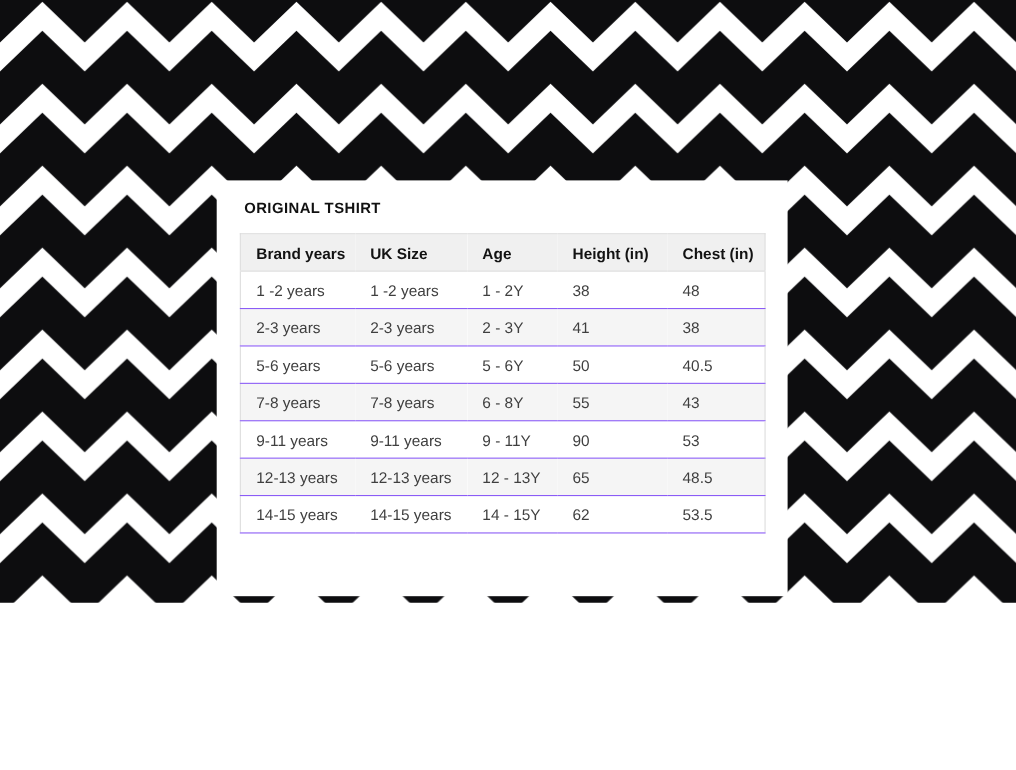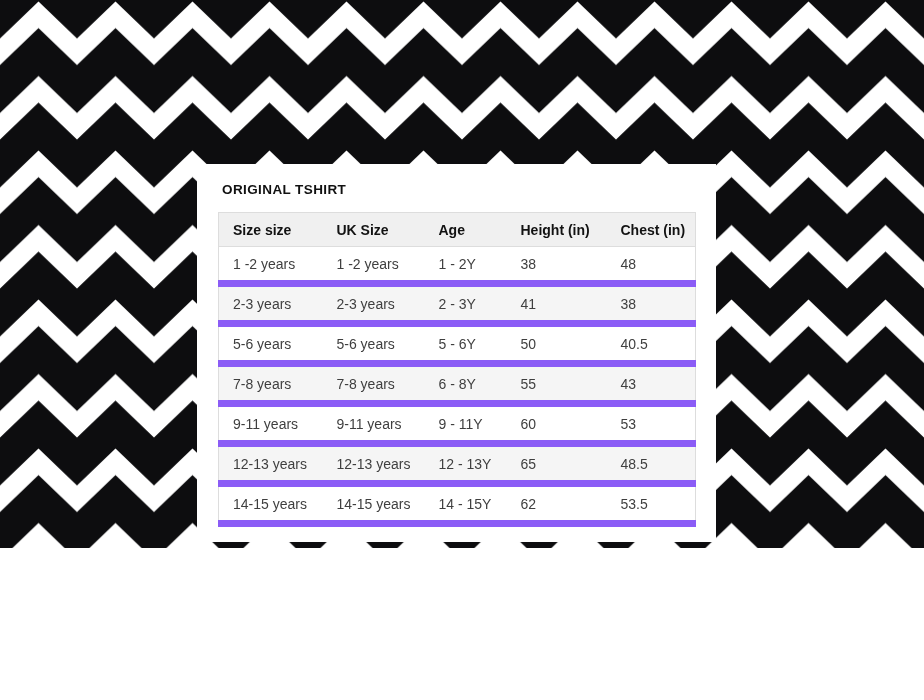"Size size" th { text: Size size -> Brand years }
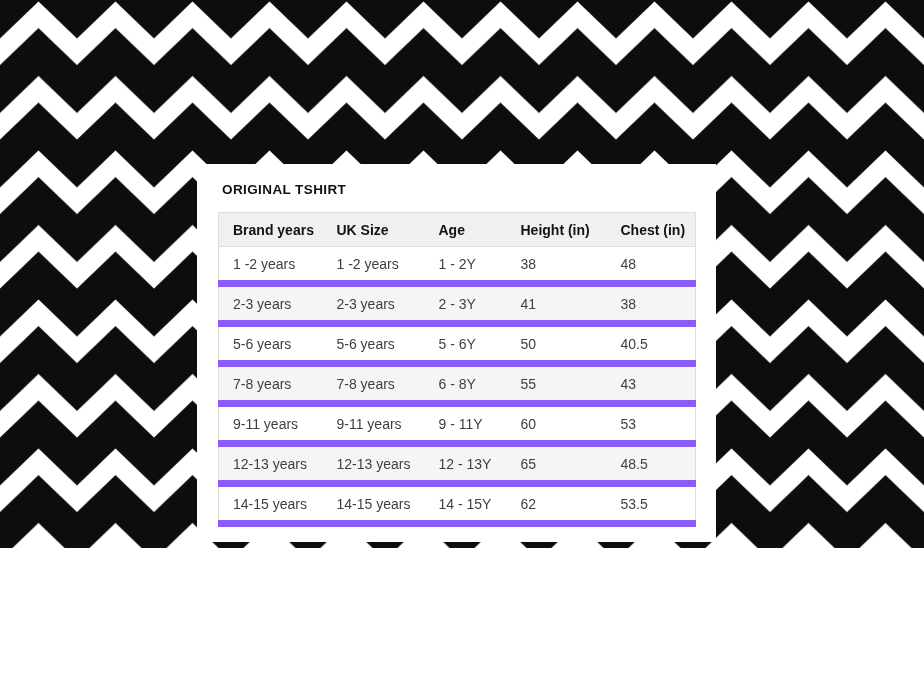"1 -2 years" table.size-table tbody tr { border-bottom: 7px solid #8b5cf6 -> 1px solid #8b5cf6 }
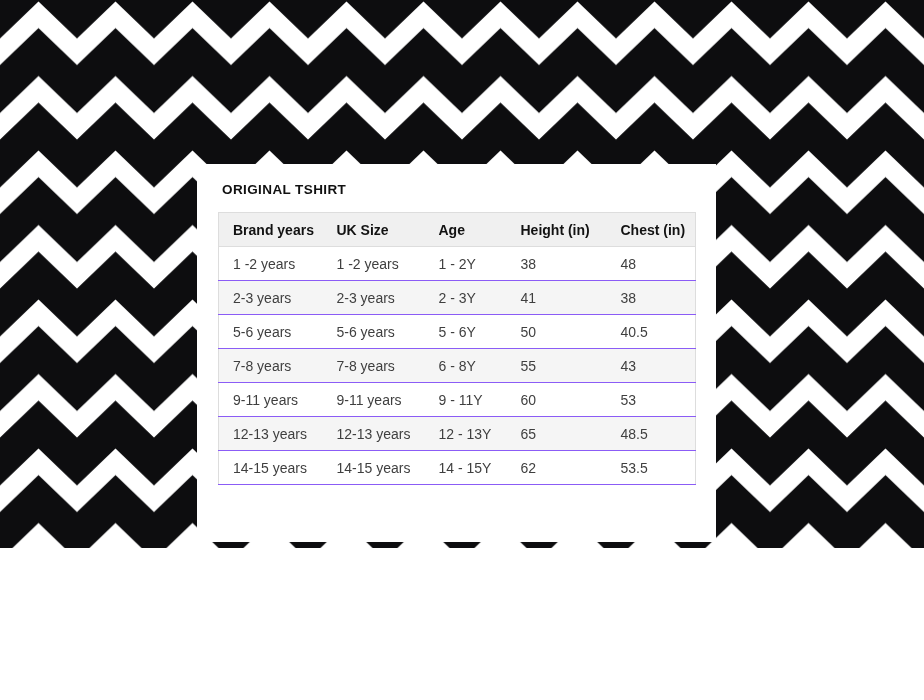"60" td { text: 60 -> 90 }
